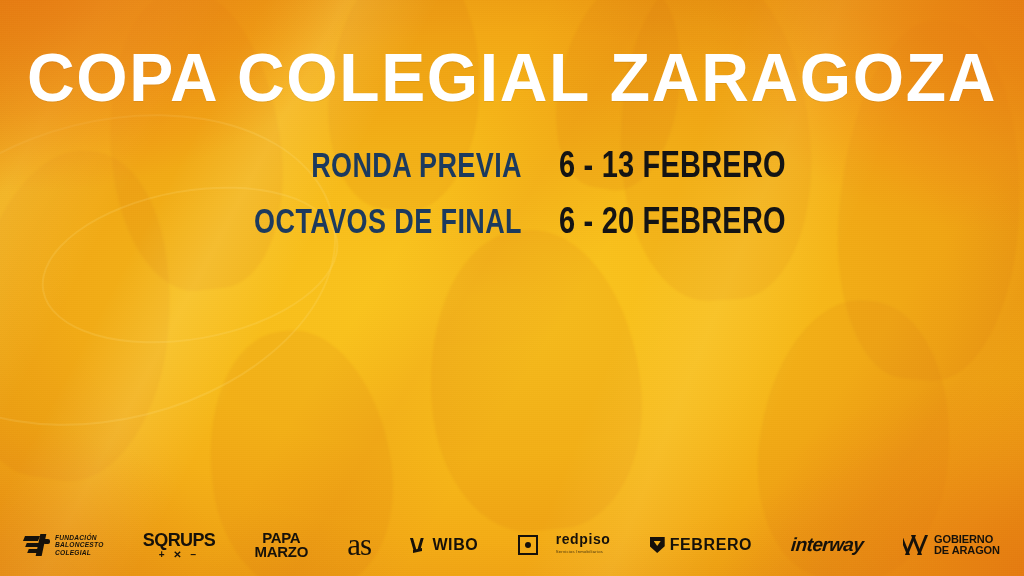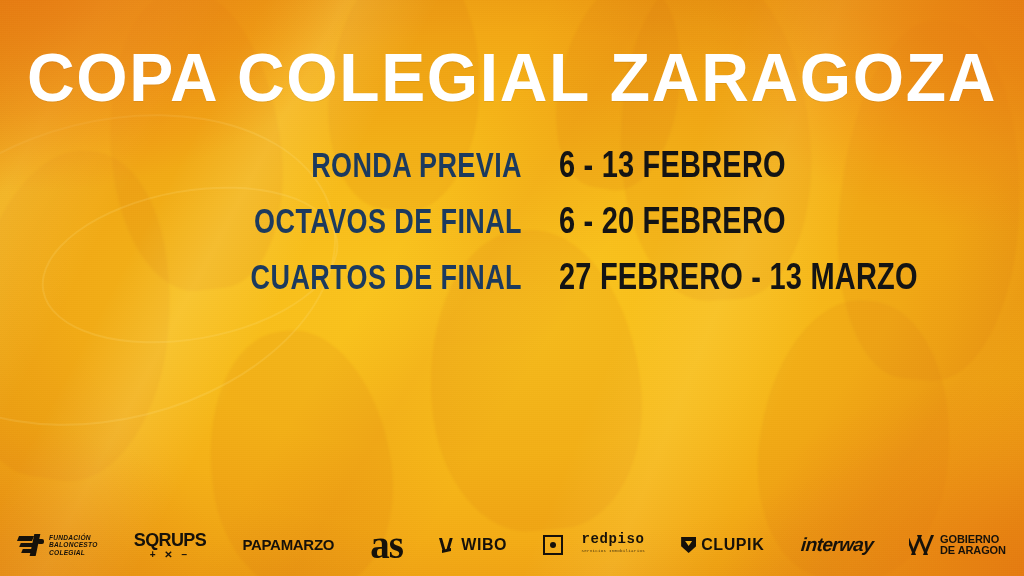"CUARTOS DE FINAL" div.row { html: <div> <div>CUARTOS DE FINAL</div> <div>27 FEBRERO - 13 MARZO</div> </div> -> none }
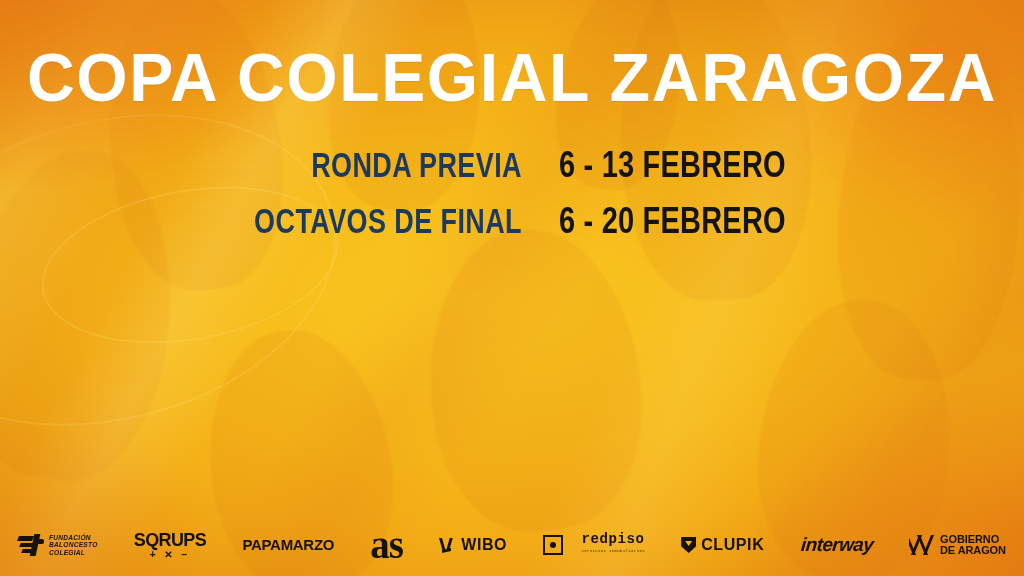"SQRUPS" .sponsors { padding: 0 18px -> 0 24px }
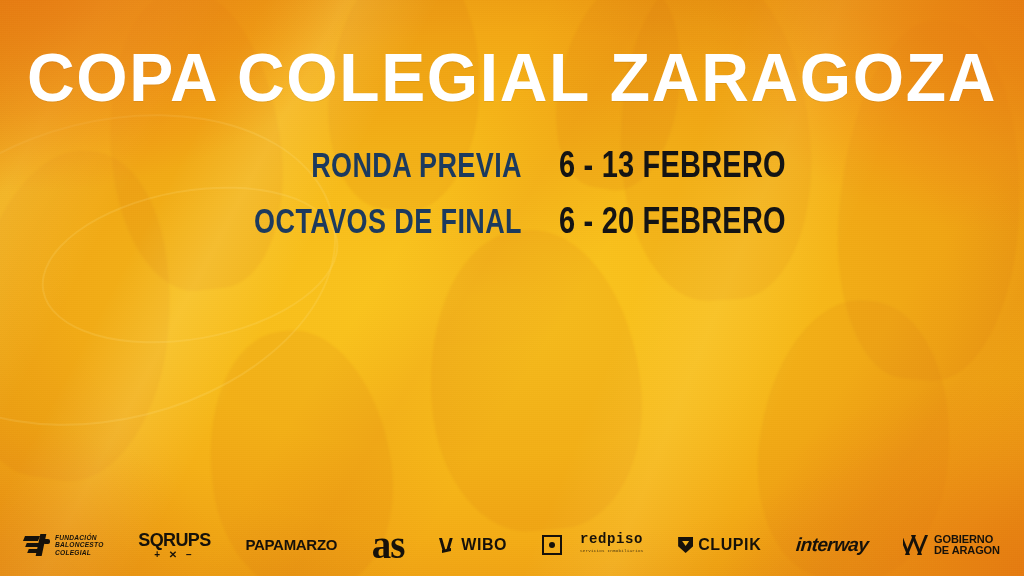"PAPA" .logo-papa { flex-direction: row -> column }
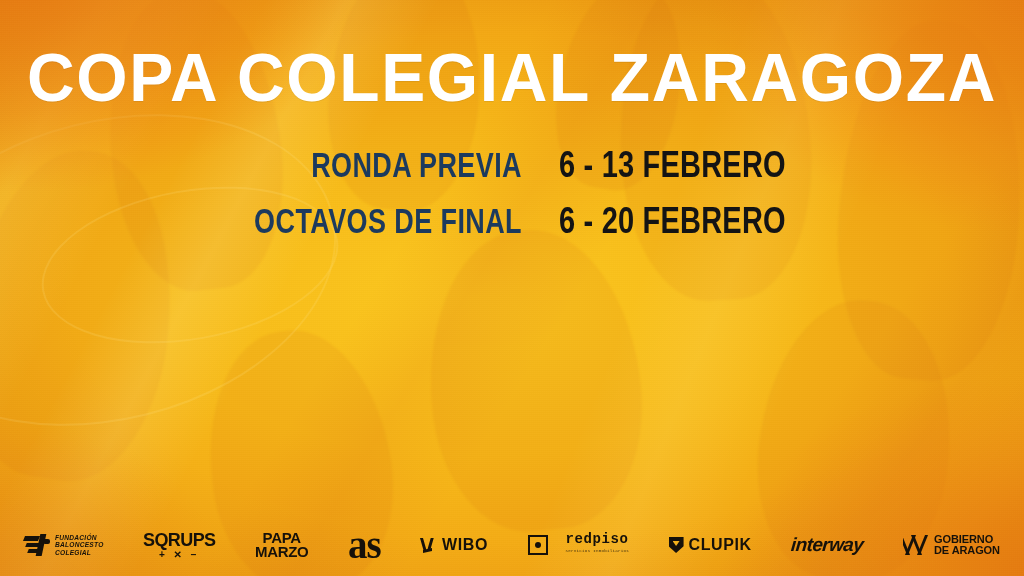"as" .logo-as { font-size: 39px -> 31px; font-weight: bold -> normal }
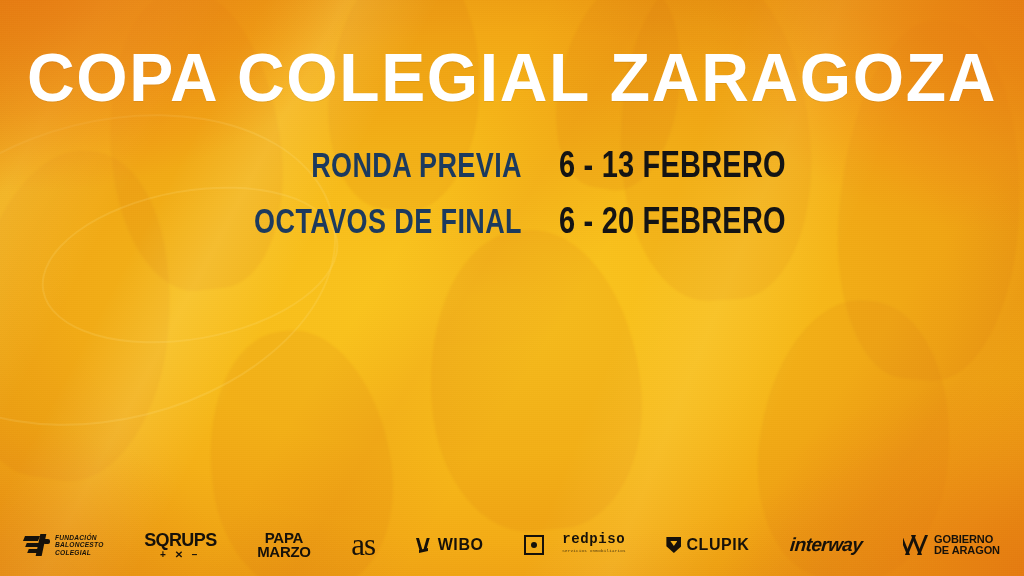"redpiso" .logo-redpiso { font-family: Liberation Mono, monospace -> none }
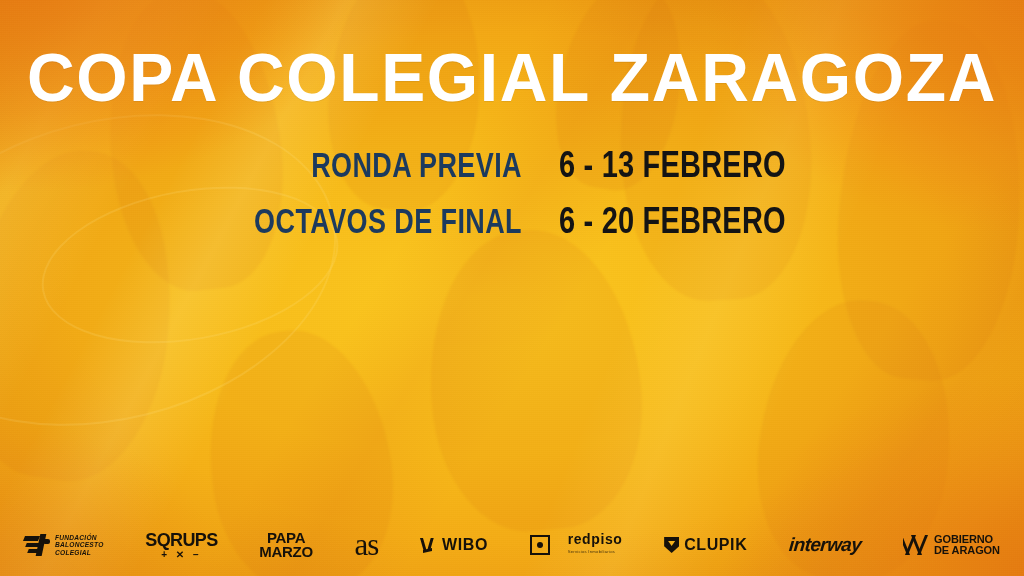"CLUPIK" span.clupik-name { text: CLUPIK -> FEBRERO }
